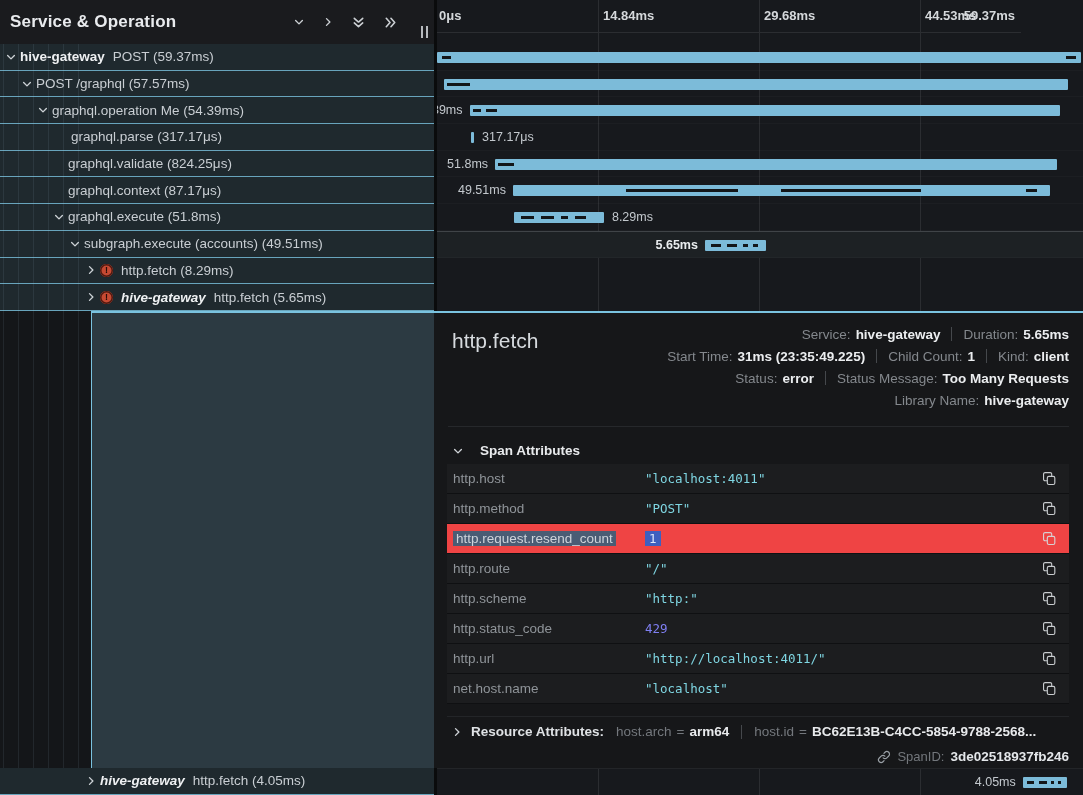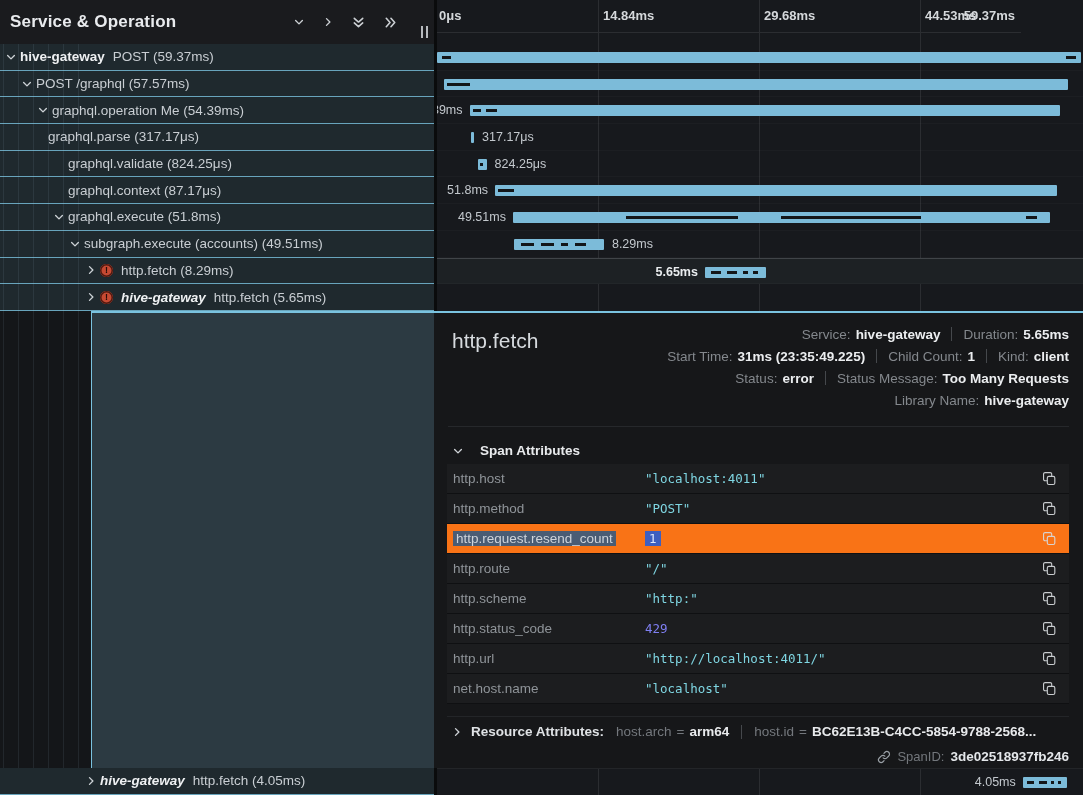"graphql.parse (317.17μs)" div.trow { padding-left: 32px -> 55px }
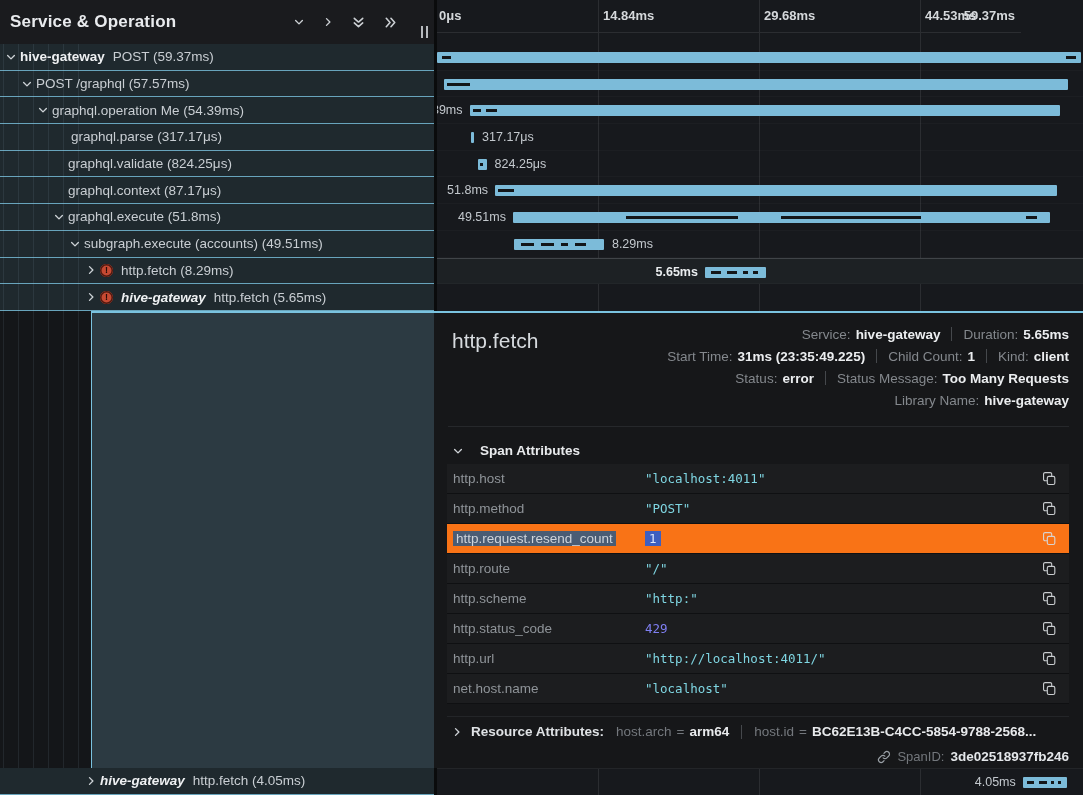"824.25μs" div.xrow { html: <div> <div> <i></i> </div> <span>824.25μs</span> </div> -> none }
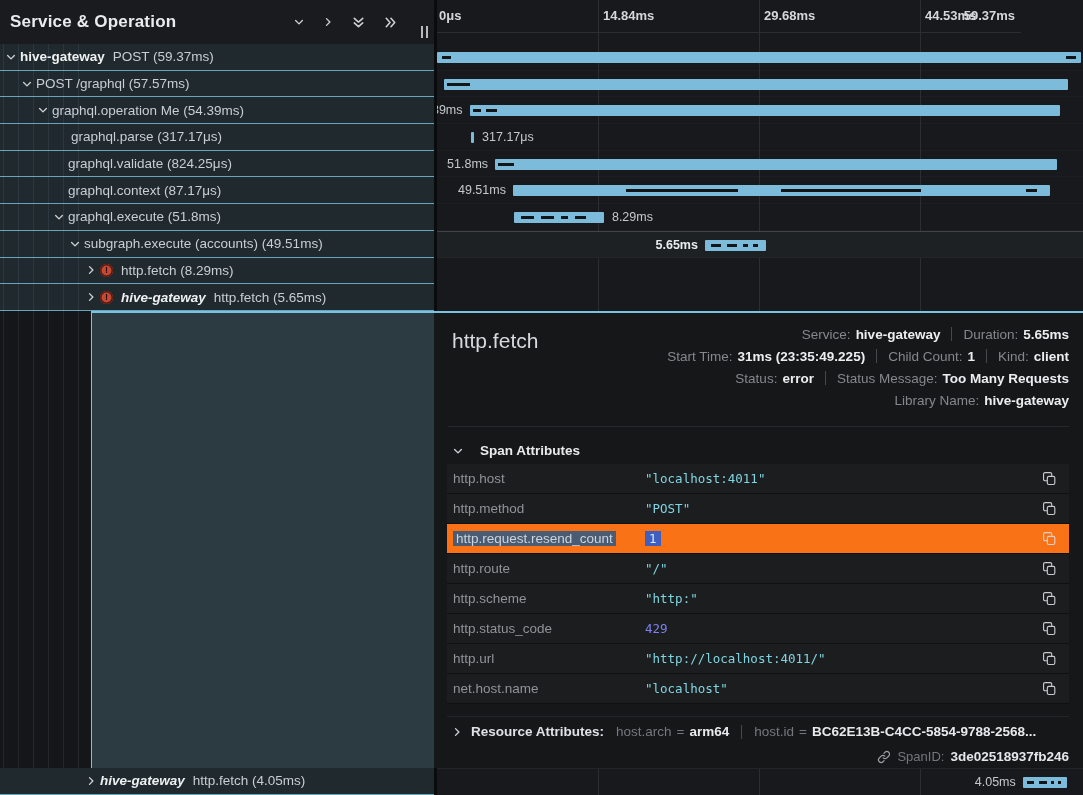"http.request.resend_count" .arow.hl { background: #f97316 -> #ef4444 }
